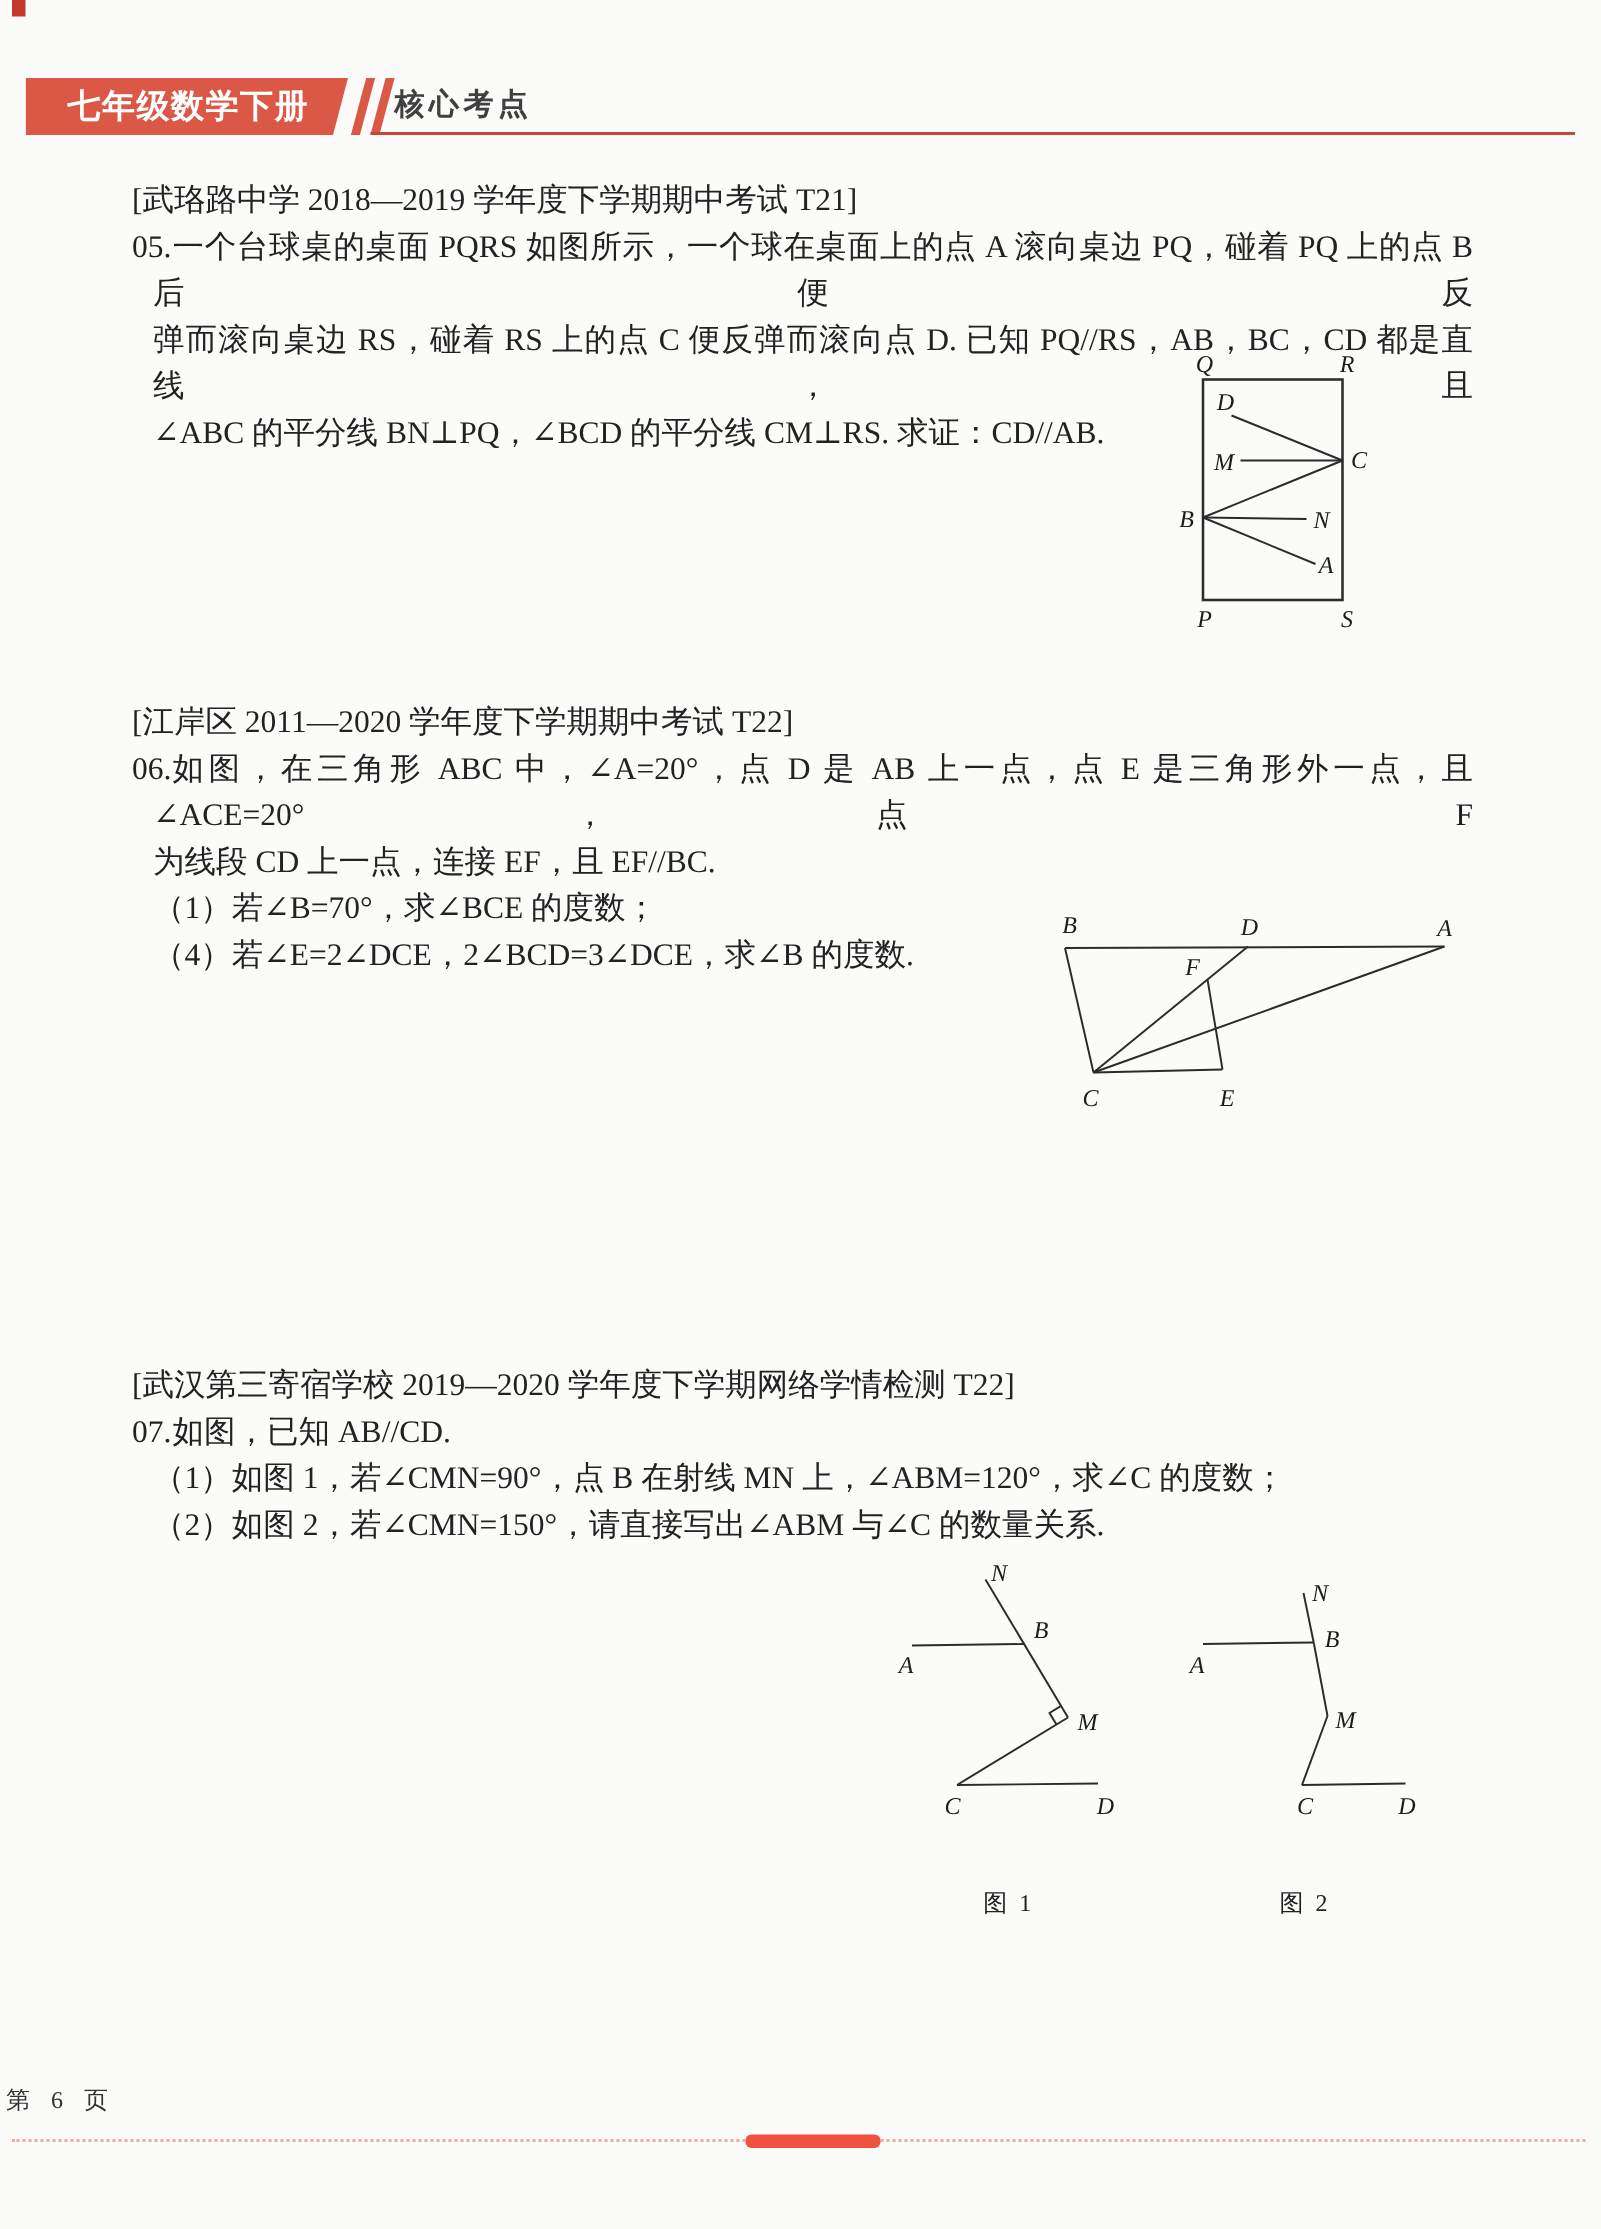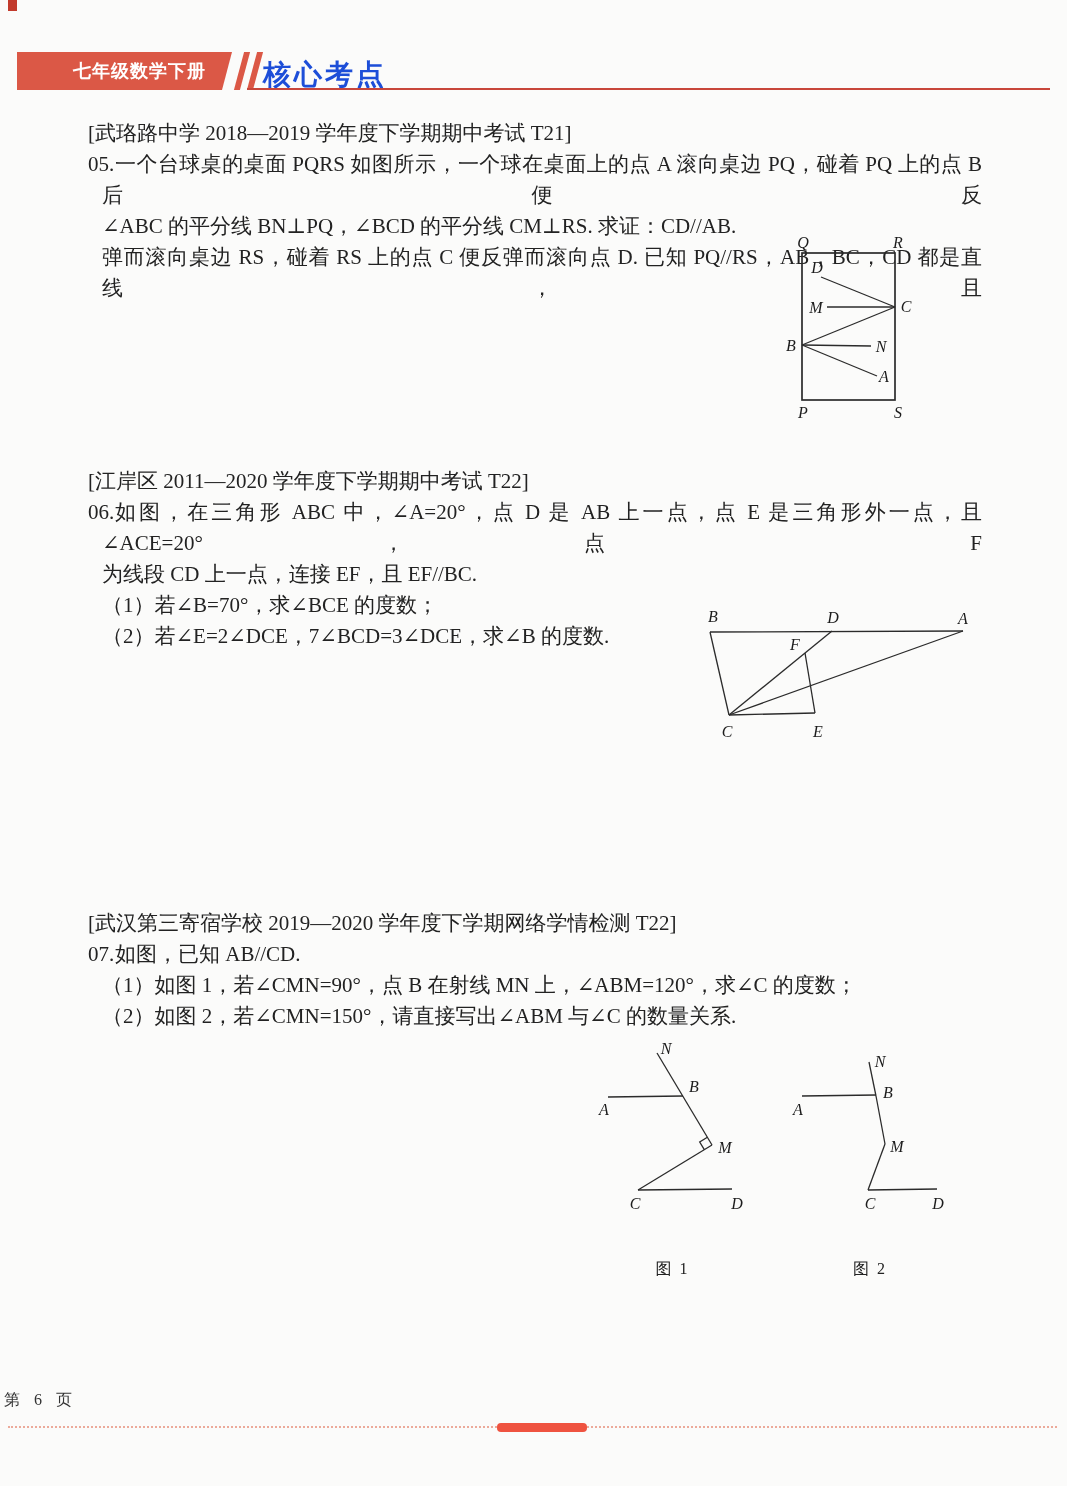"七年级数学下册" .band span { font-size: 18px -> 22px }
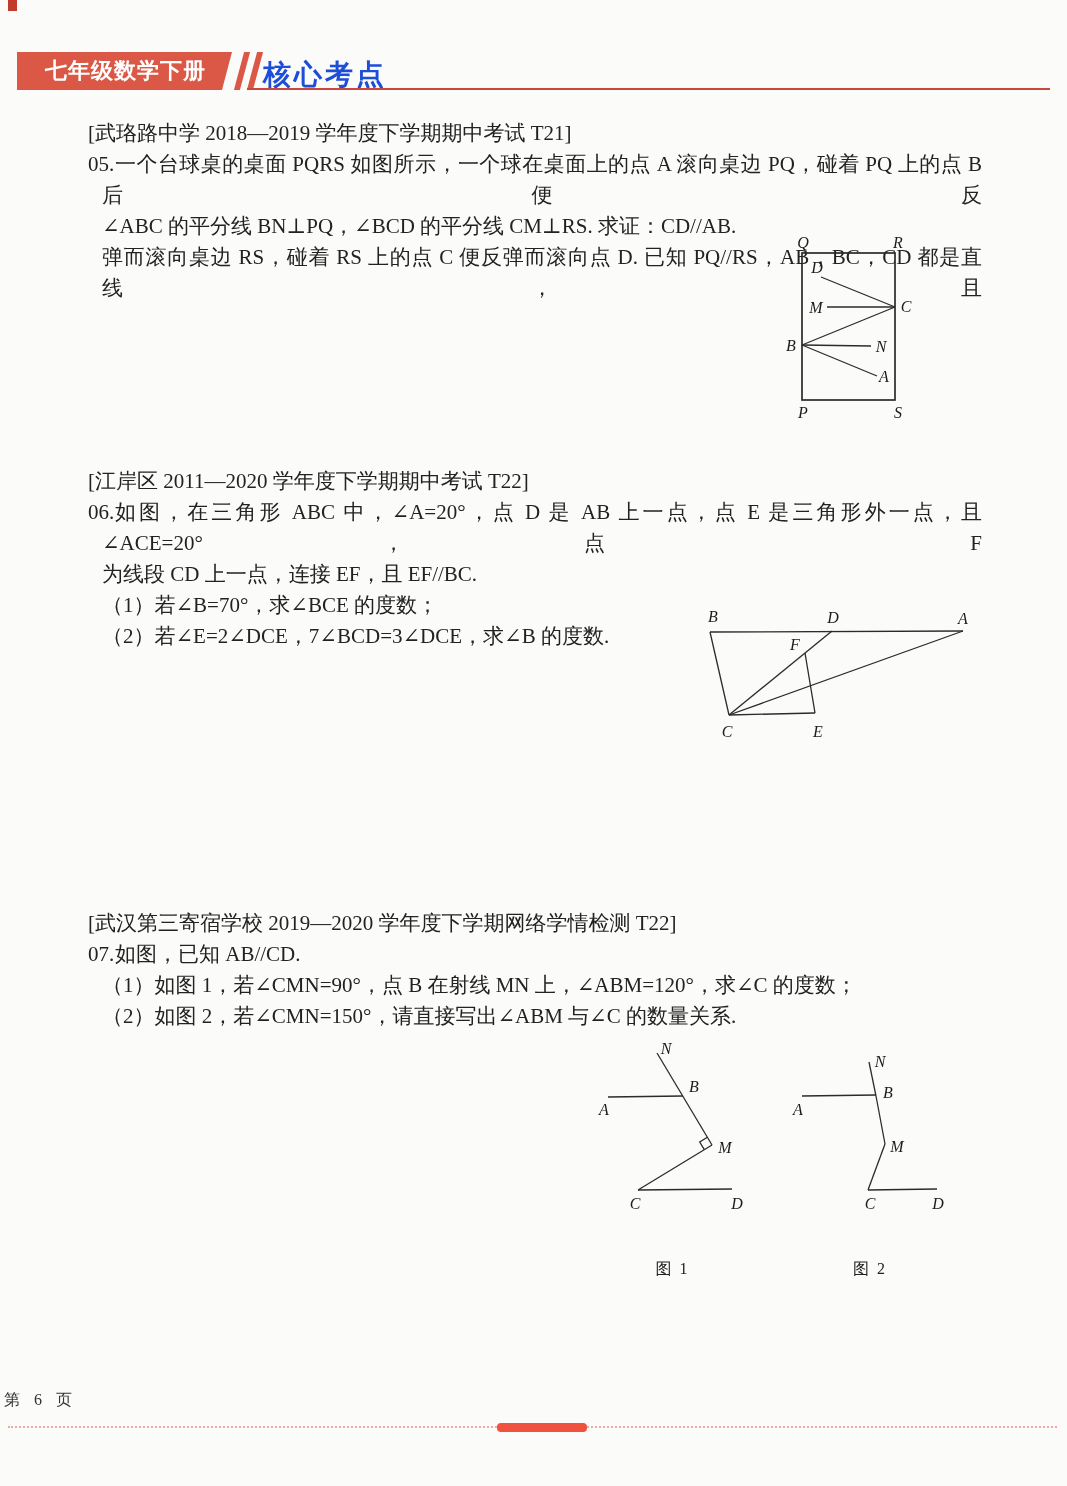"核心考点" .section-title { color: #1d4ed8 -> #404040; font-size: 28px -> 20px }
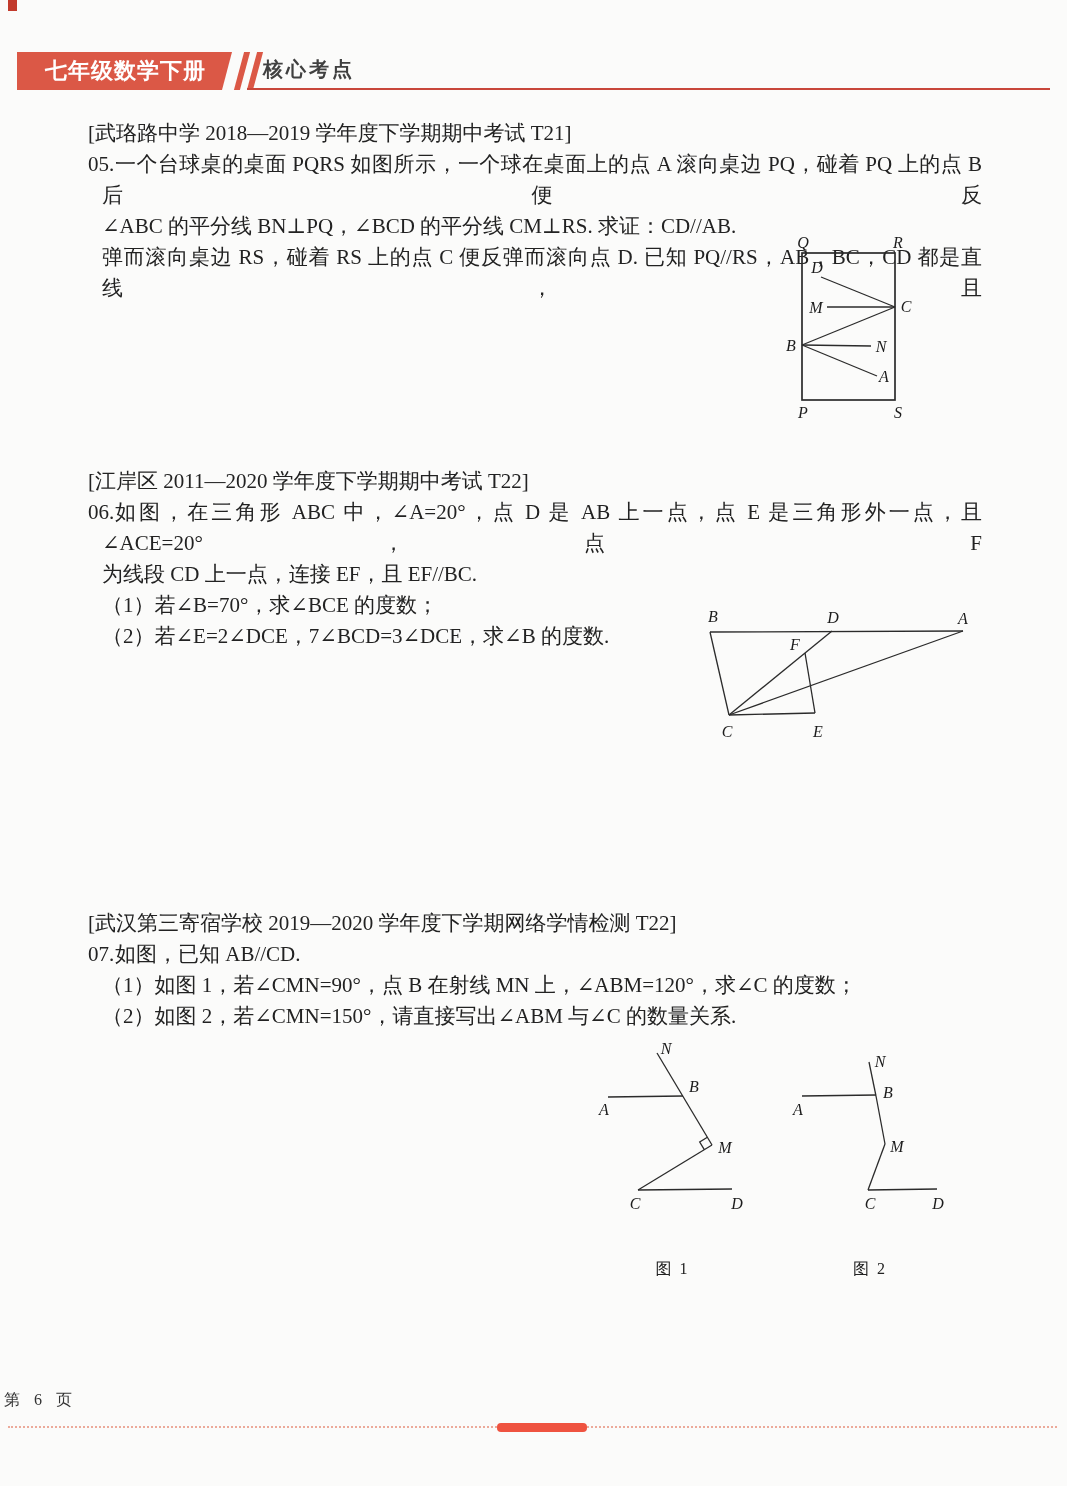"∠ABC 的平分线 BN⊥PQ，∠BCD 的平分线 CM⊥RS." div.pline { order: before "弹而滚向桌边 RS，碰着 RS 上的点 C" -> after "弹而滚向桌边 RS，碰着 RS 上的点 C" }
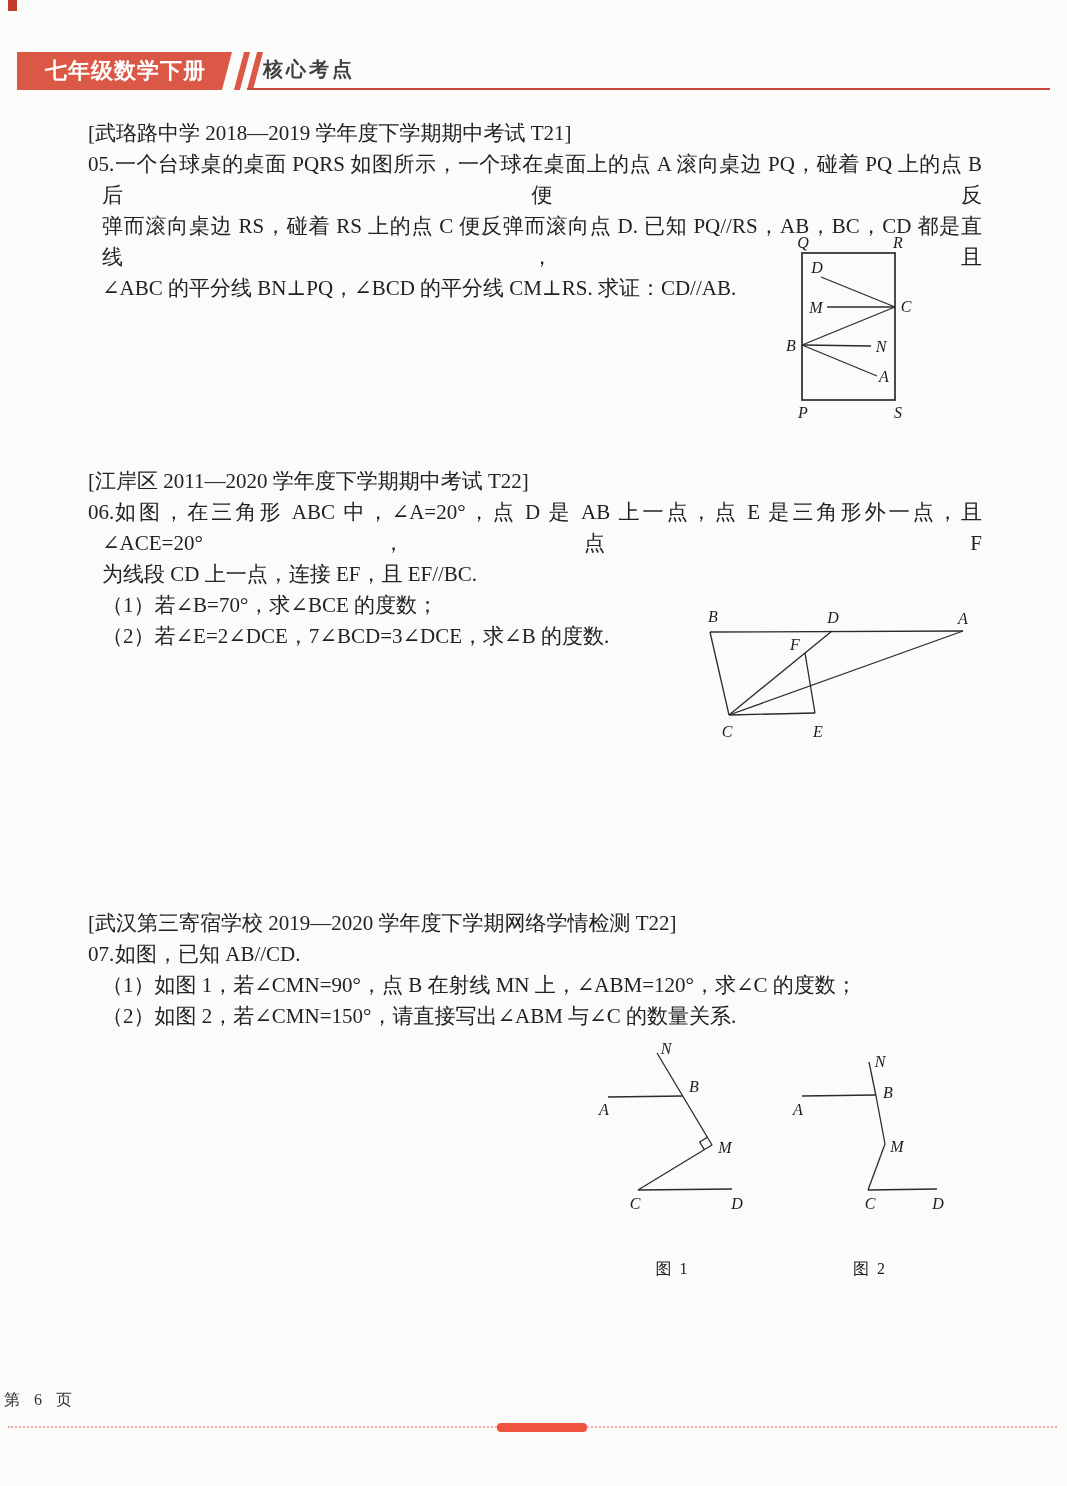"（2）若∠E=2∠DCE，7∠BCD=3∠DCE，求∠B 的度数." div.pline { text: 2）若∠E=2∠DCE，7 -> 4）若∠E=2∠DCE，2 }
